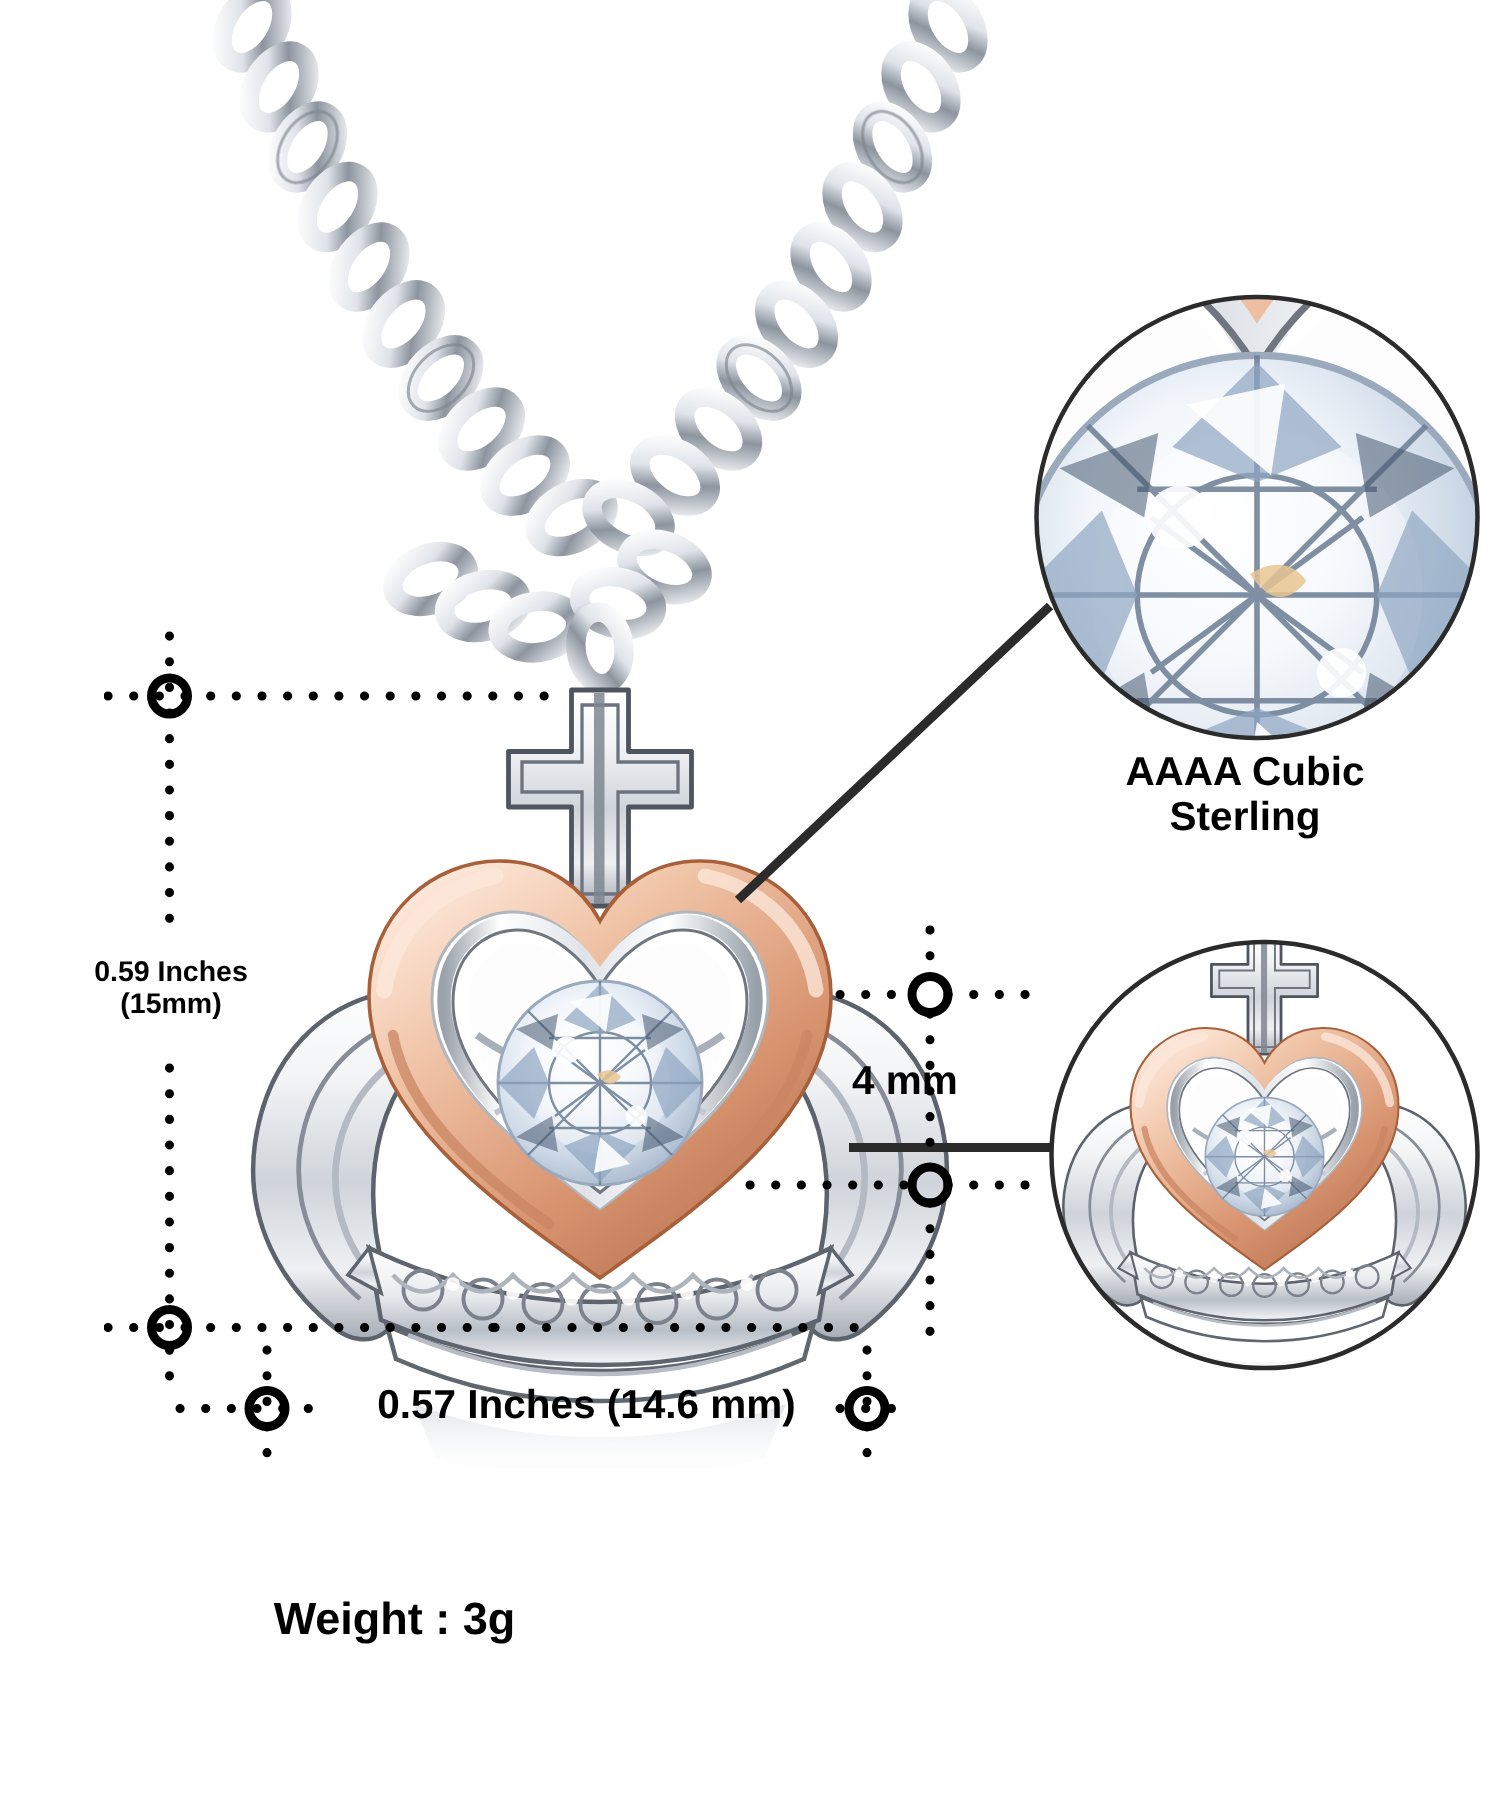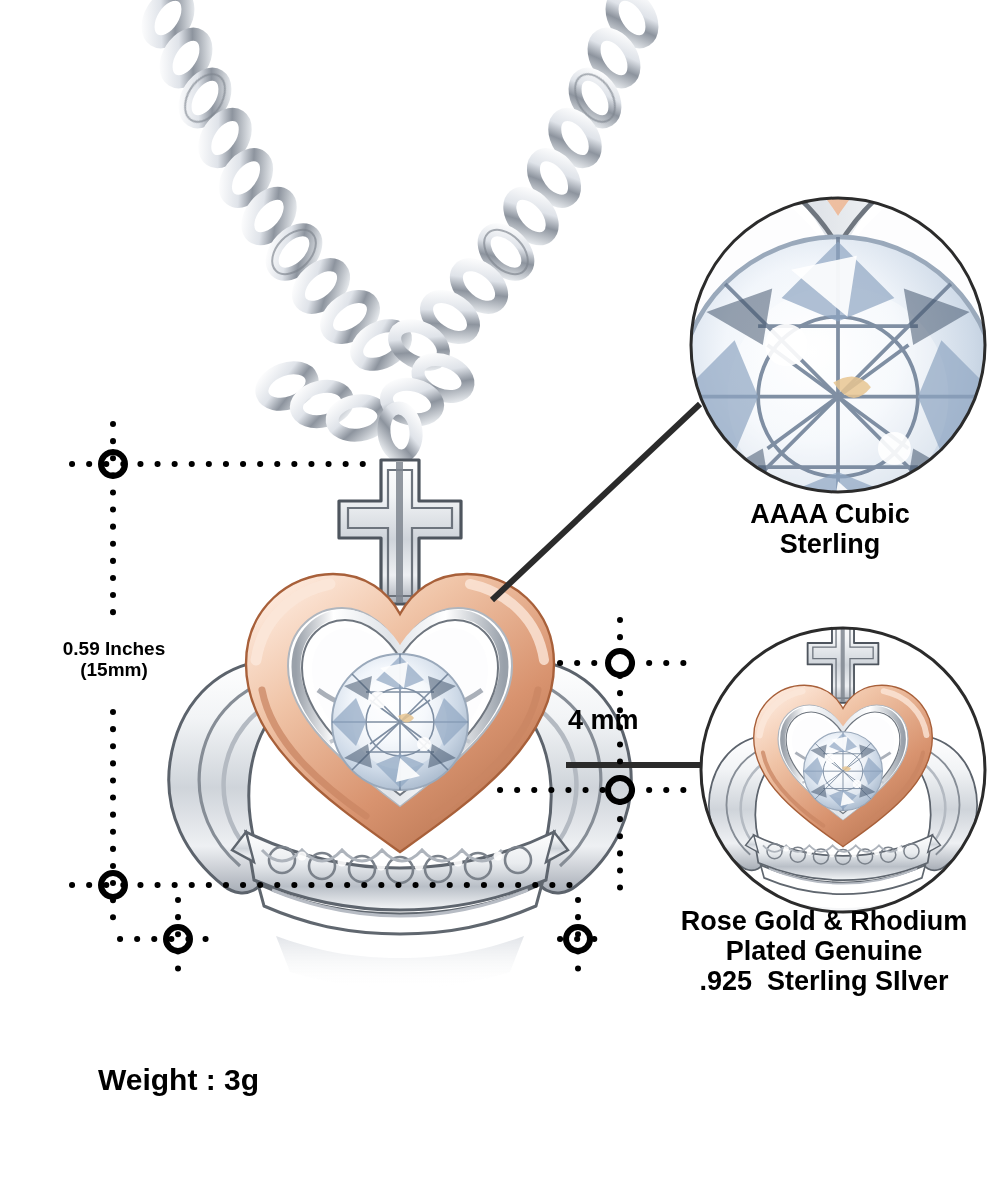"0.57 Inches (14.6 mm)" div.txt { html: none -> <div>0.57 Inches (14.6 mm)</div> }
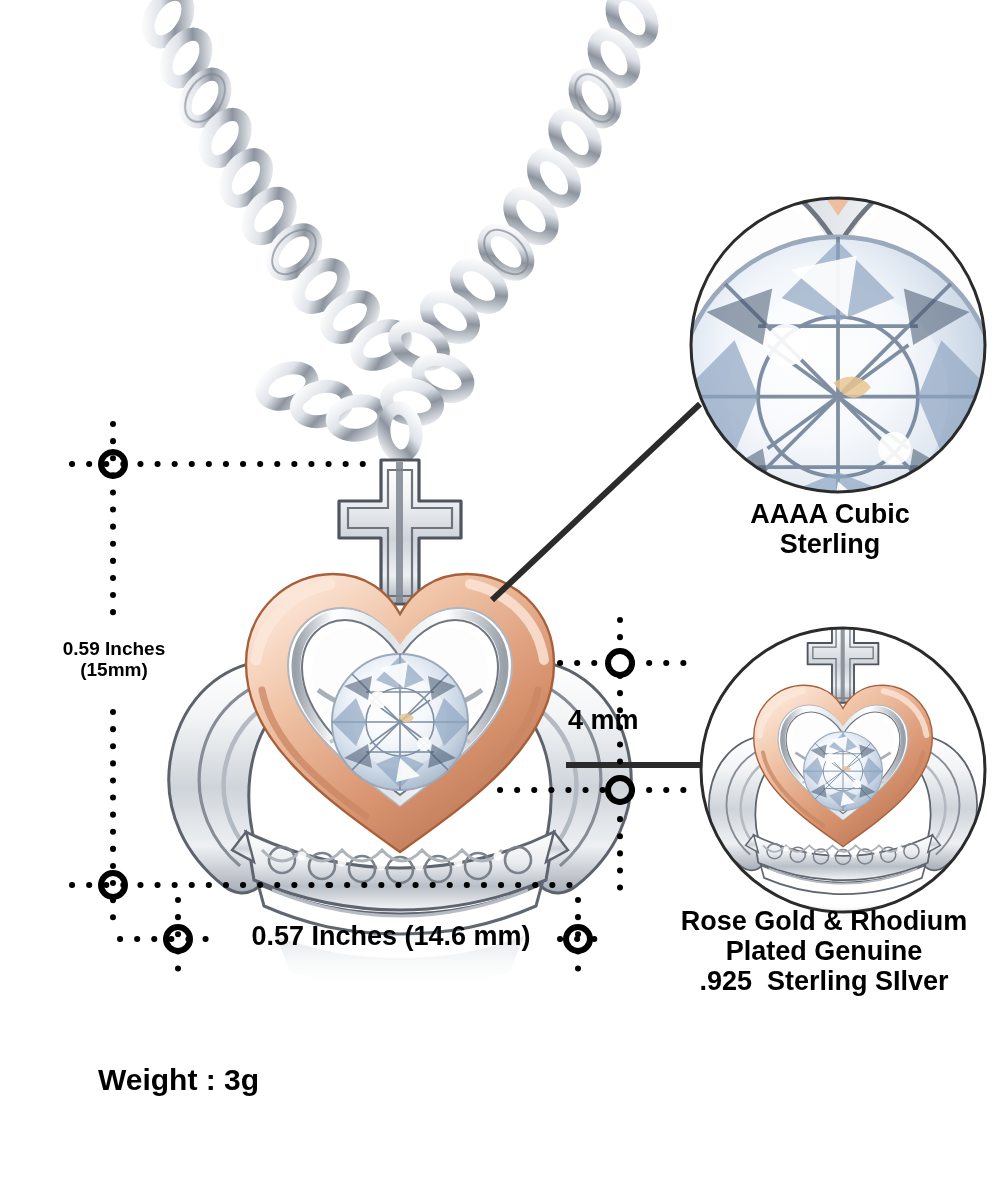"Rose Gold & Rhodium" div.txt { html: <div><span>Rose Gold &amp; Rhodium</span><br><span>Plated Genuine</span><br><span>.925 Sterling SIlver</span></div> -> none }
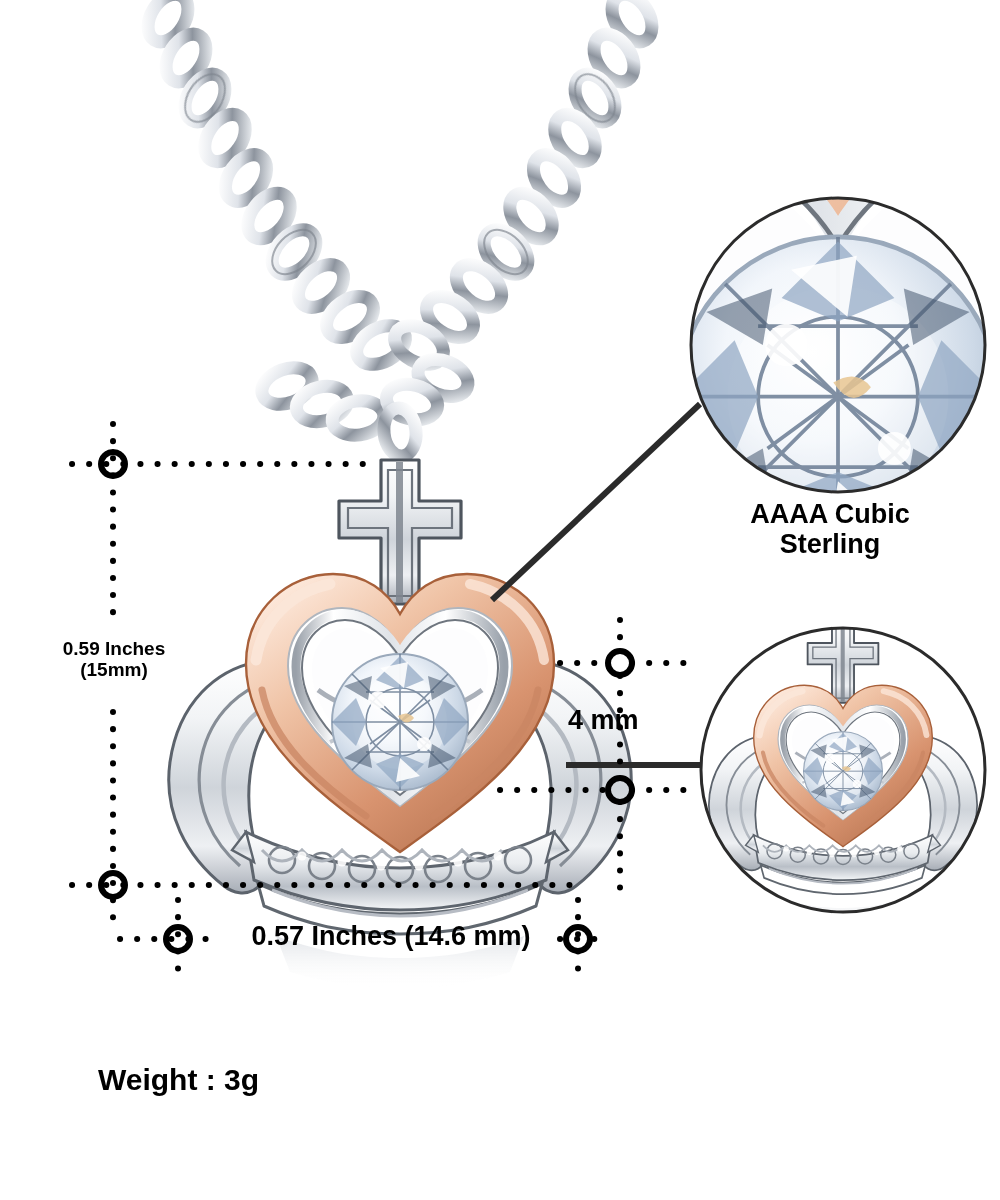"Weight : 3g" #label-weight { text-align: left -> center }
